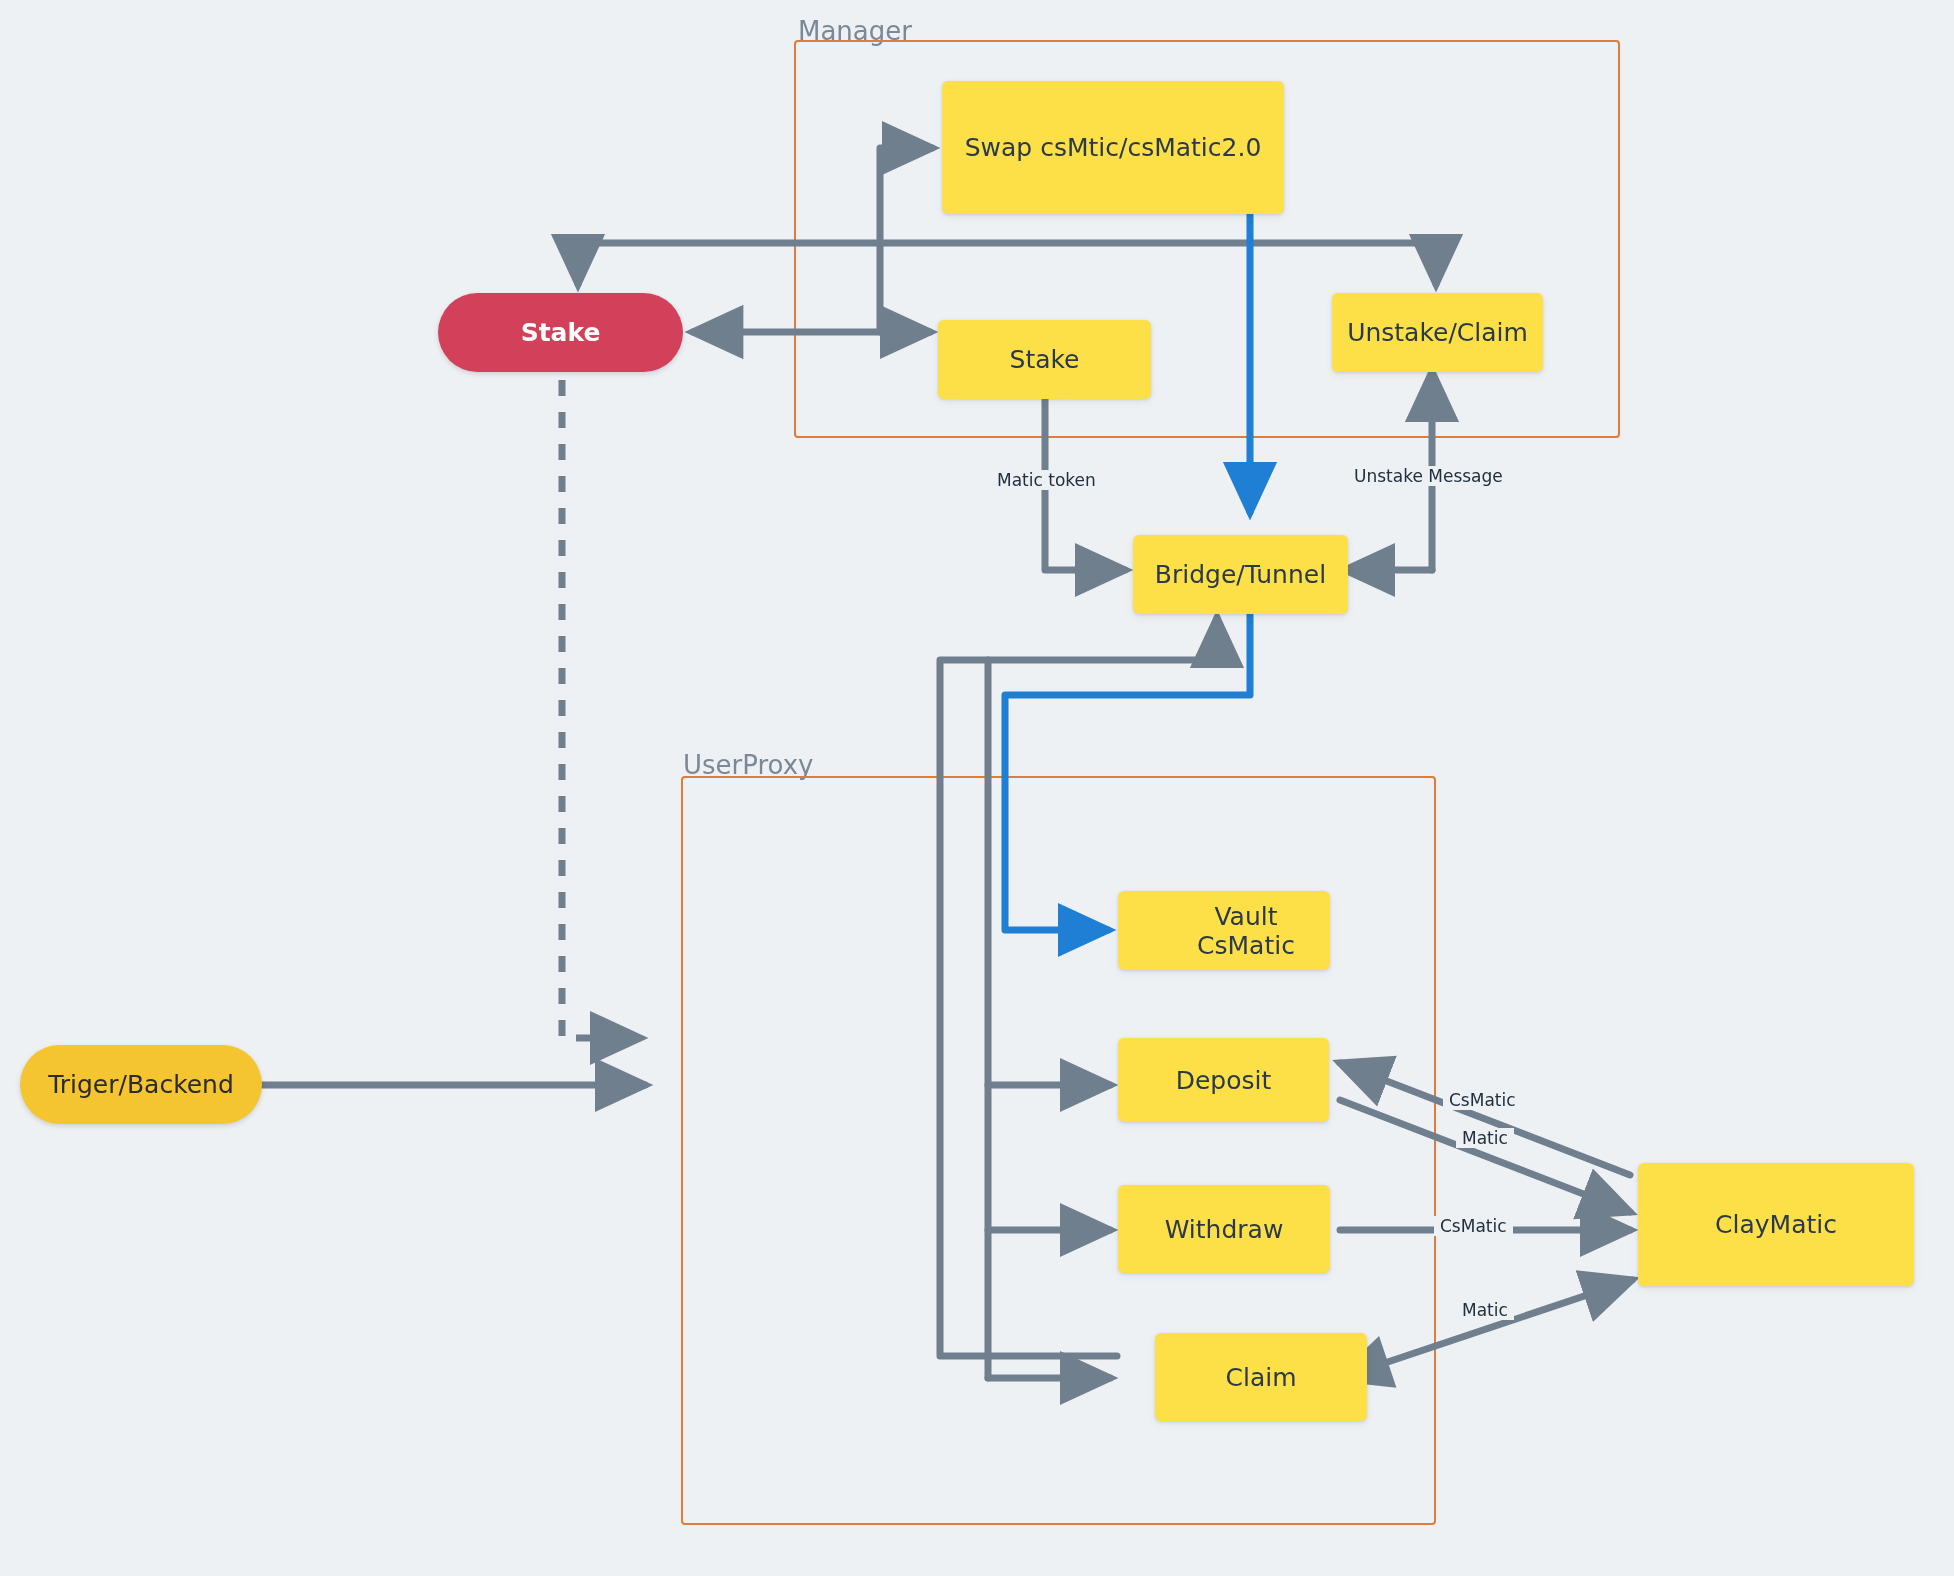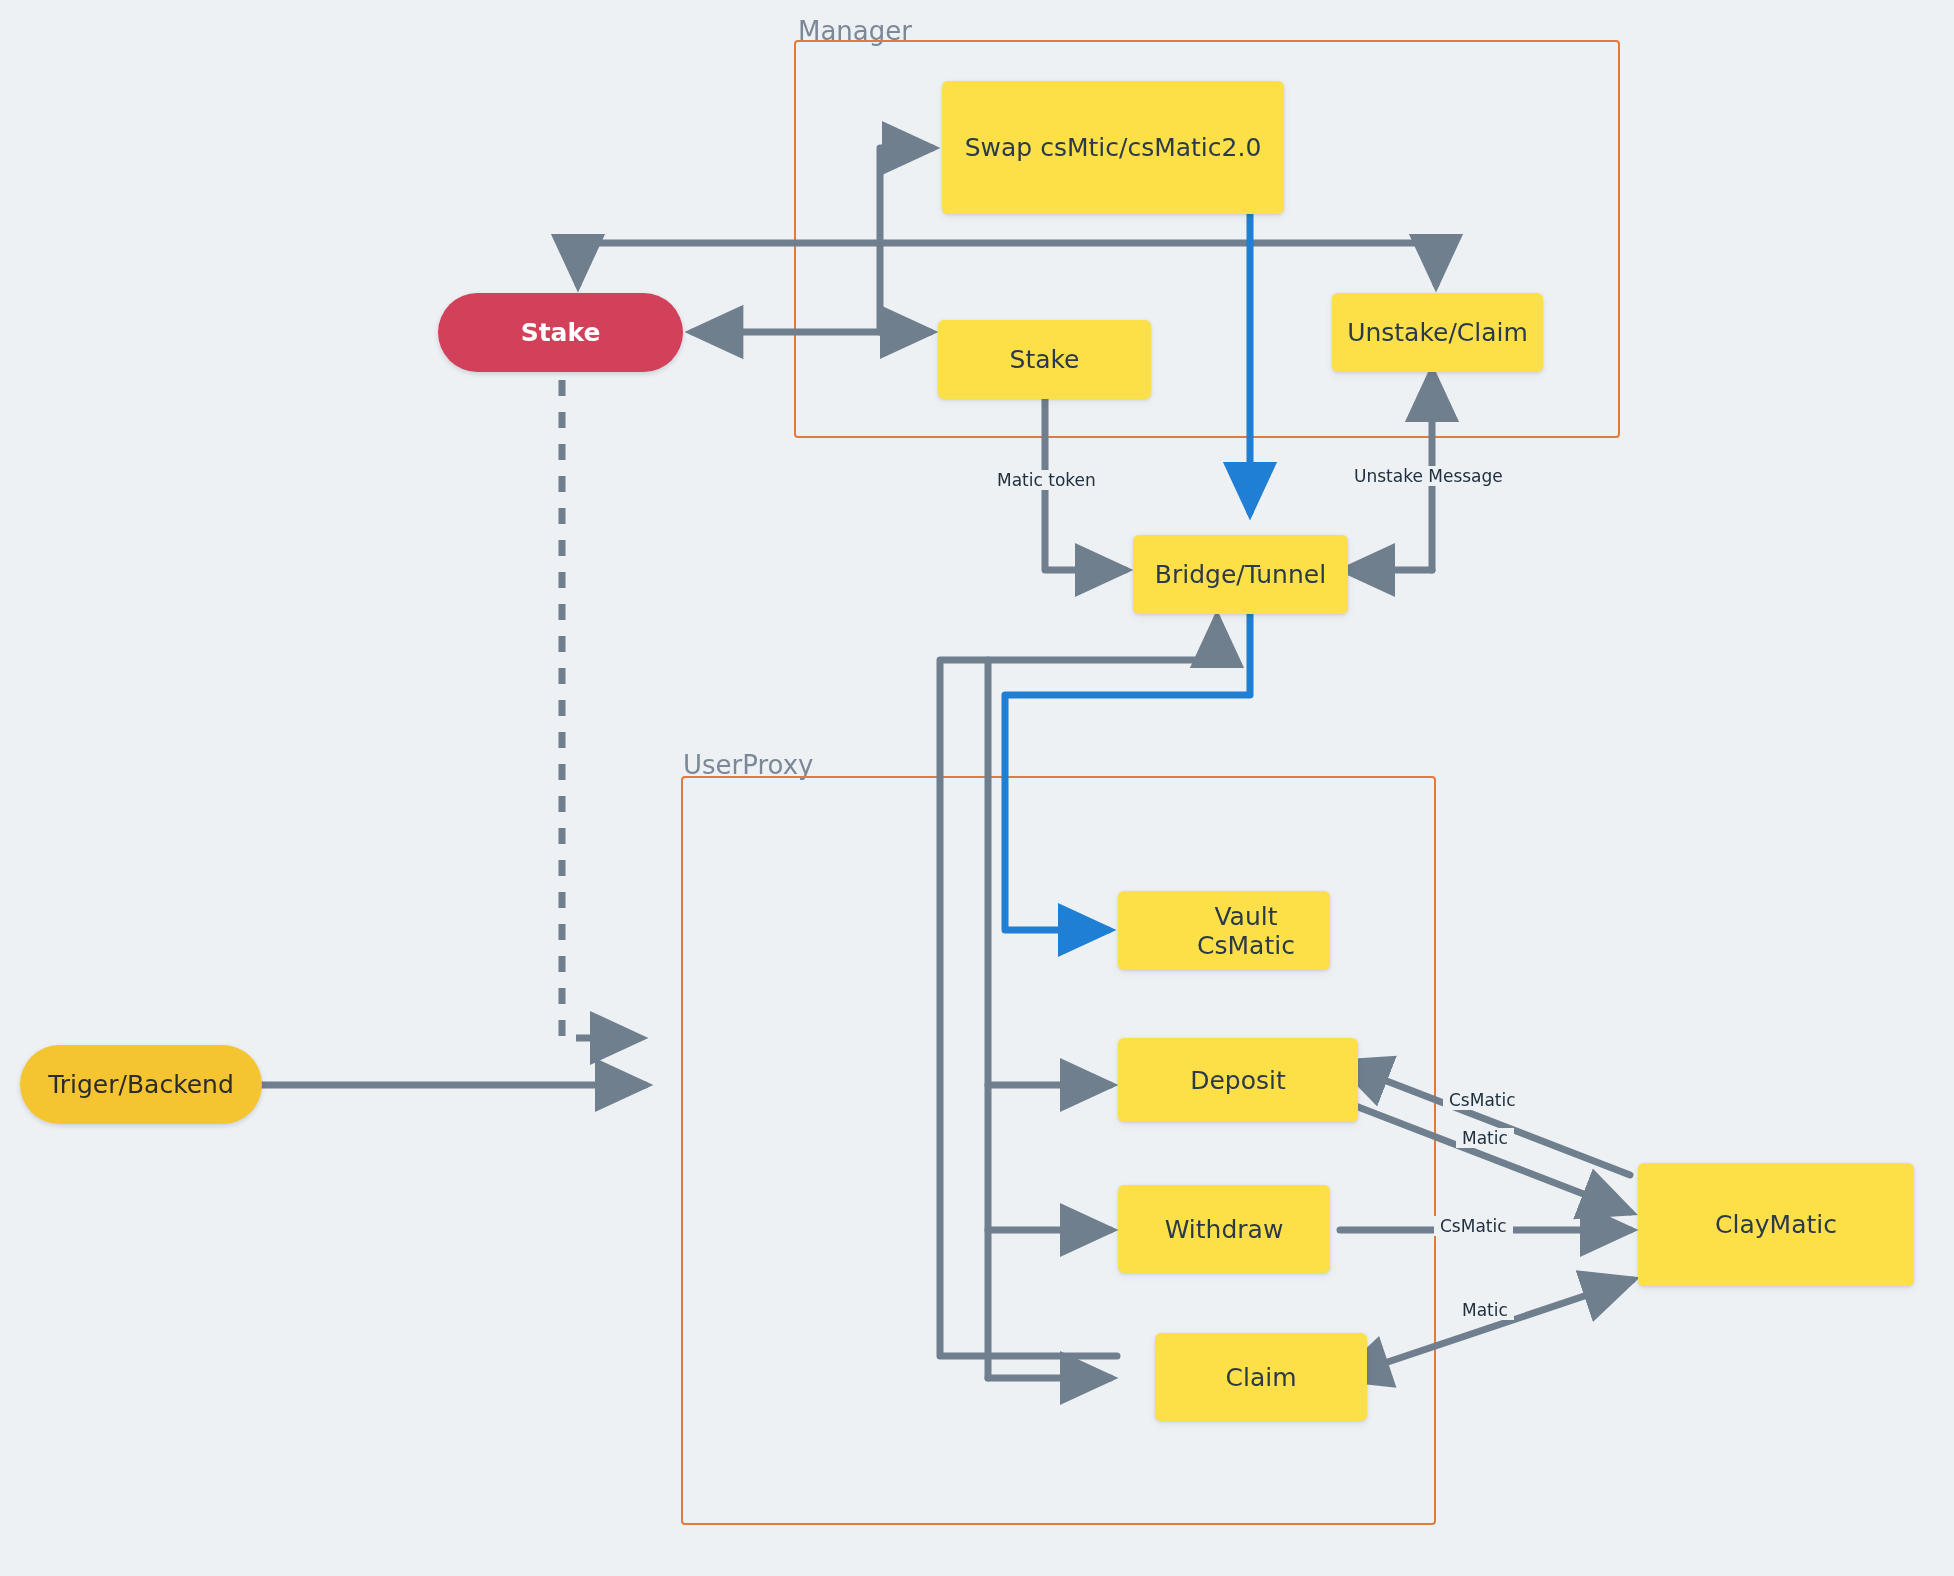"Deposit" div.node { width: 240px -> 211px }
